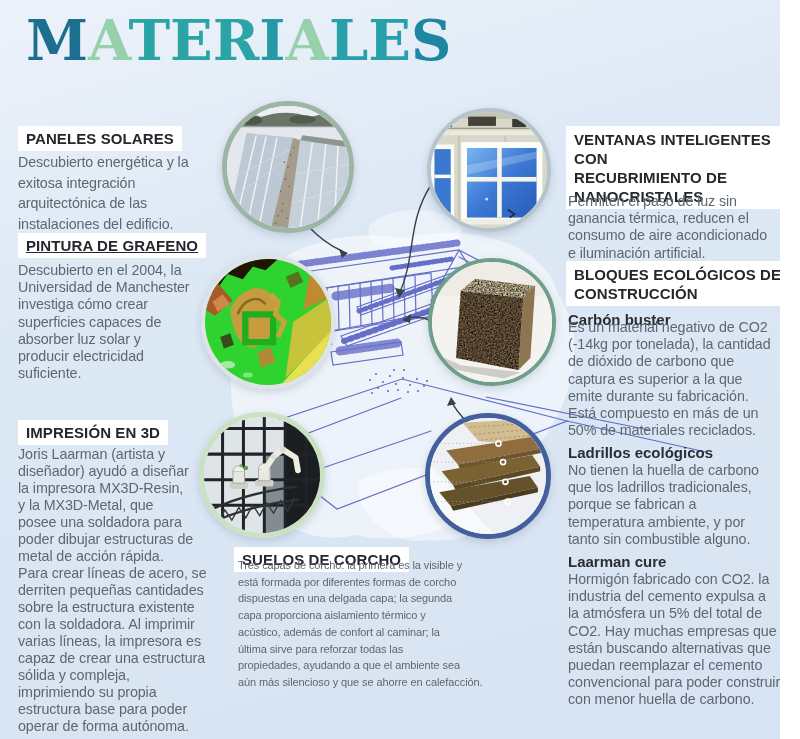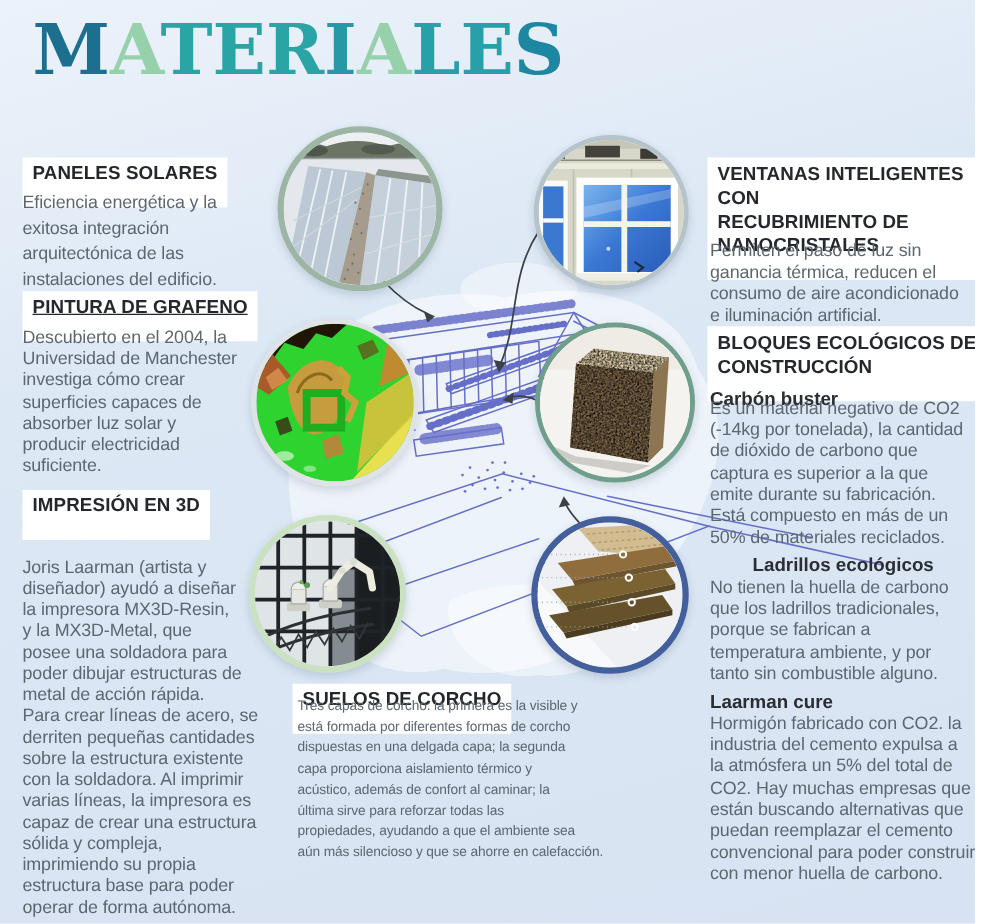"PANELES SOLARES" .h-bar { padding: 4px 8px 18px 8px -> 4px 8px 3px 8px }
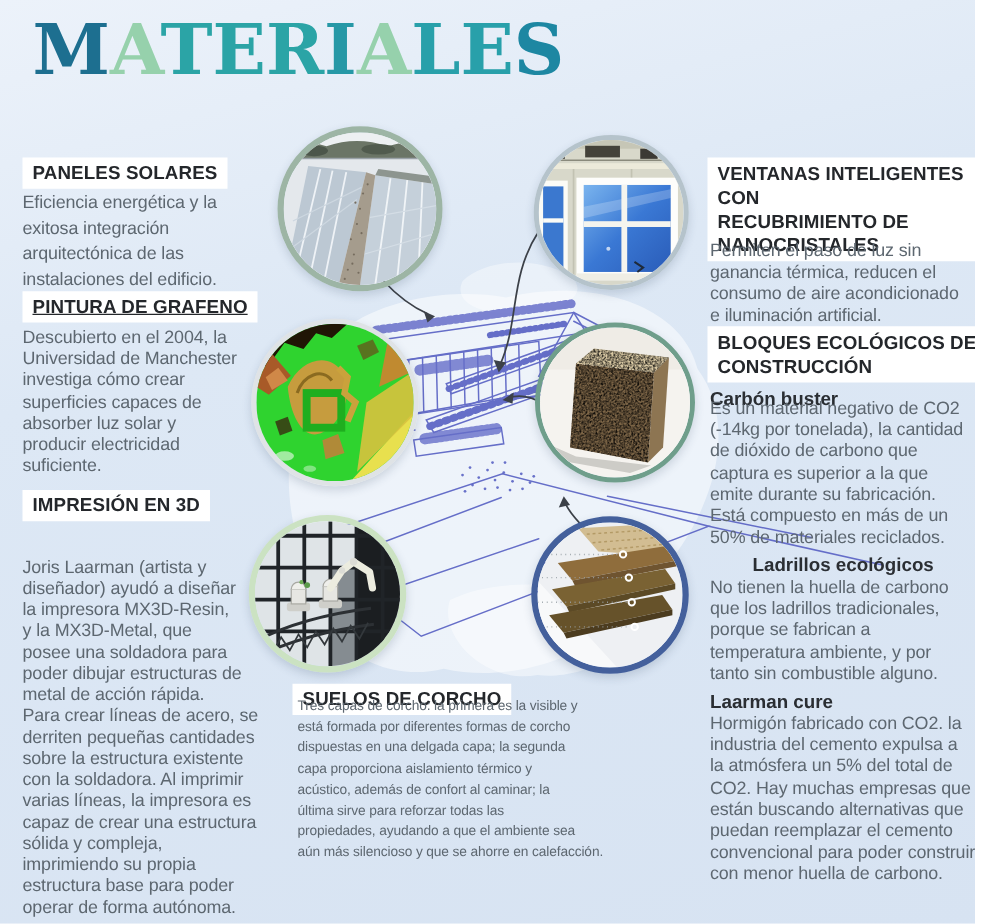"Eficiencia energética y la" div.body-txt { text: Eficiencia -> Descubierto }
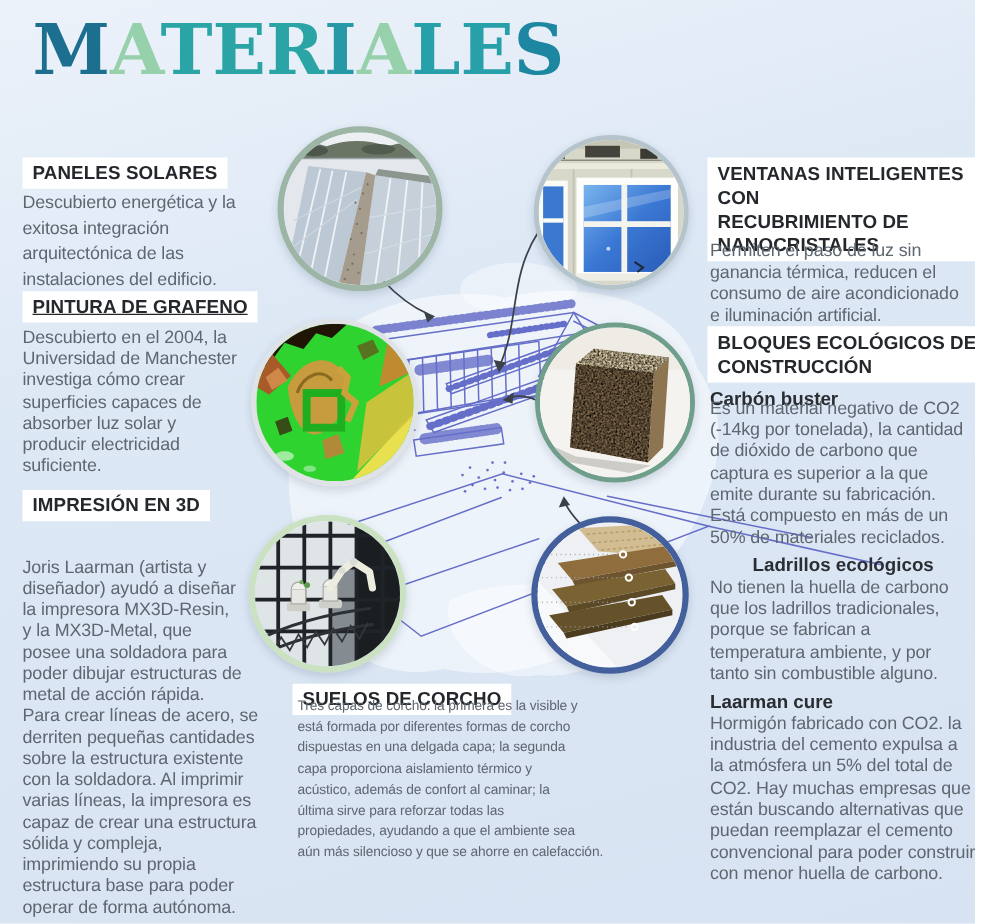"IMPRESIÓN EN 3D" span.h-bar { top: 392px -> 420px }
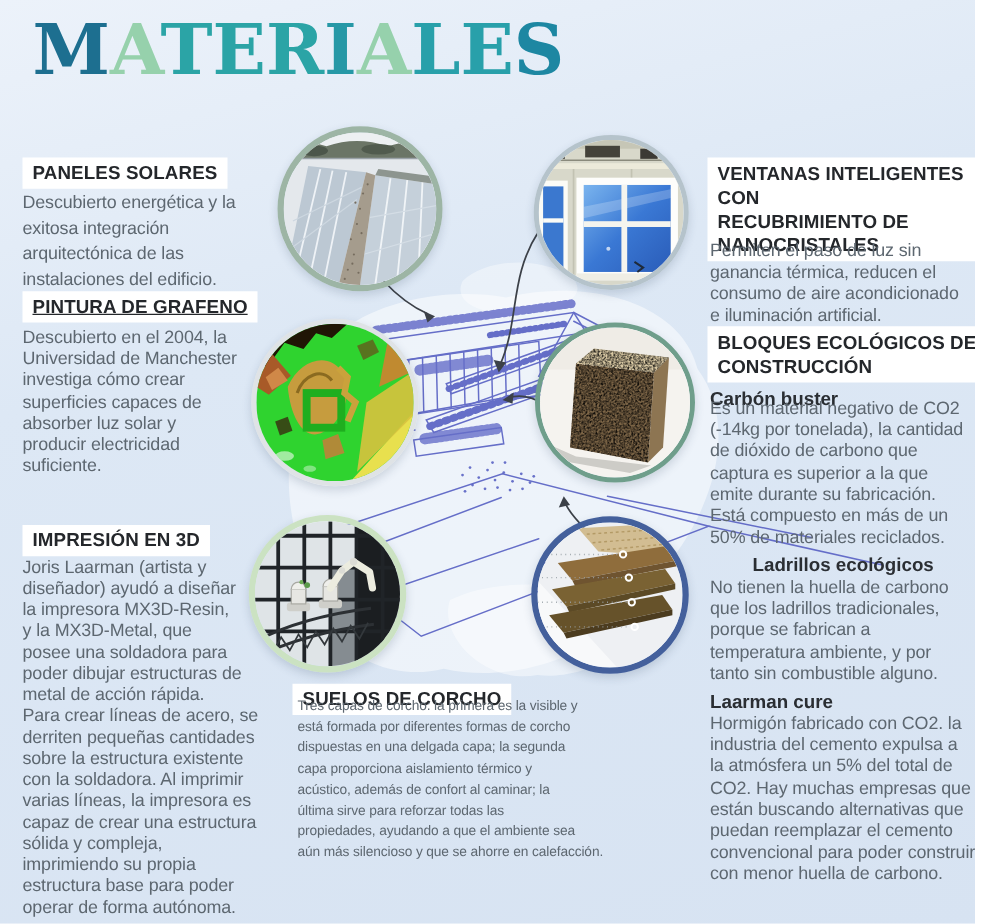"Ladrillos ecológicos" span.sub-head { margin-left: 34px -> none }
